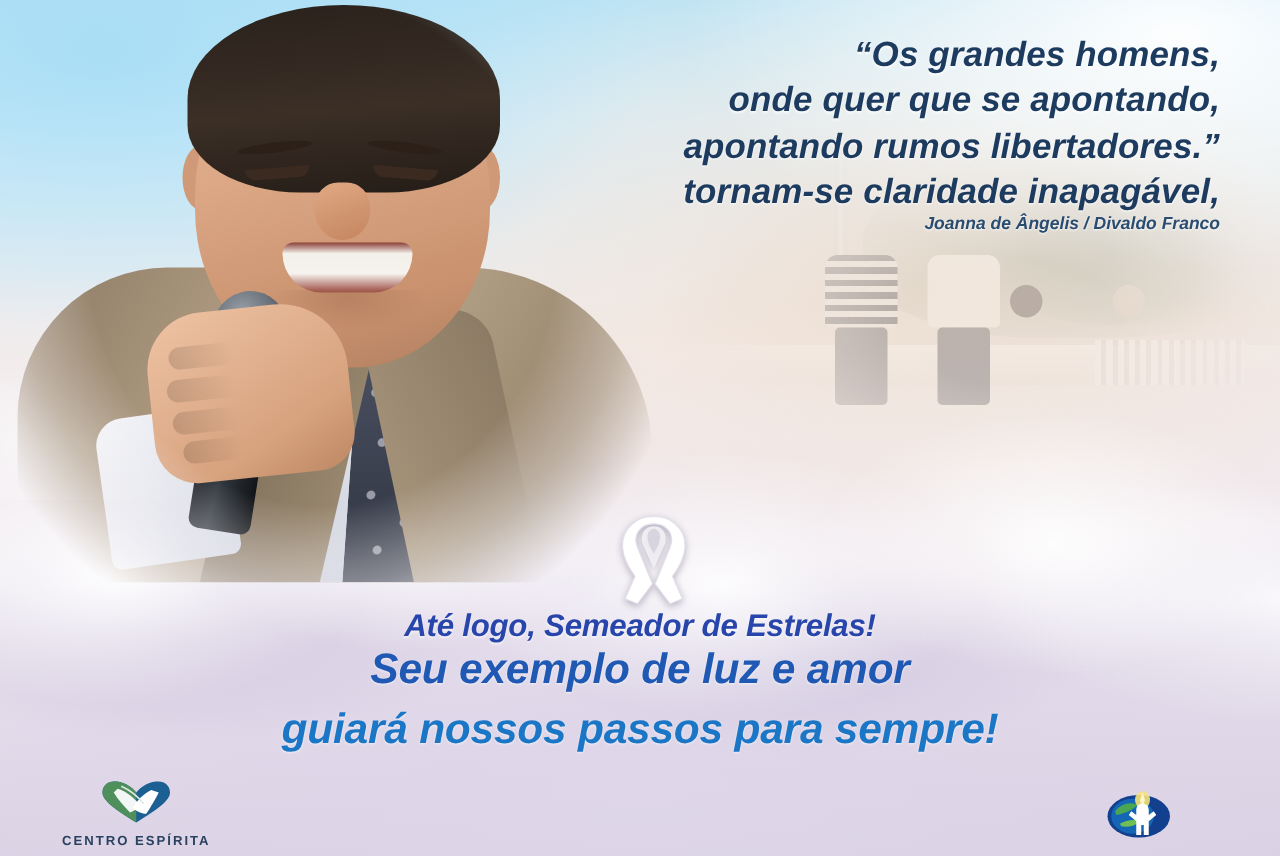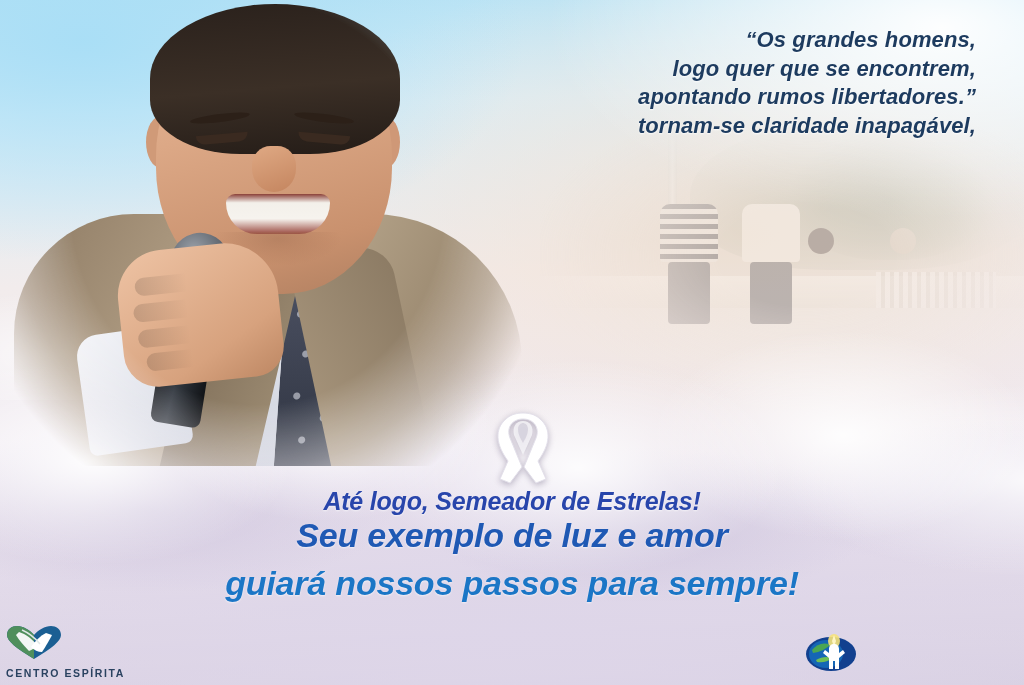"“Os grandes homens," .quote { font-size: 22px -> 28px }
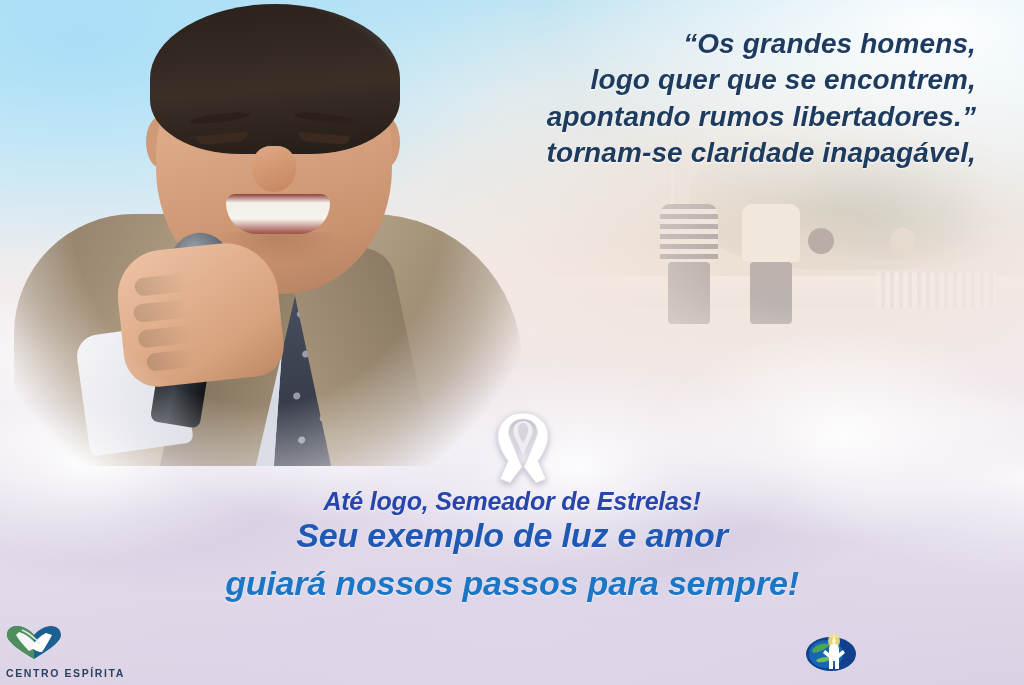"logo quer que se encontrem," span.ln { text: logo quer que se encontrem -> onde quer que se apontando }
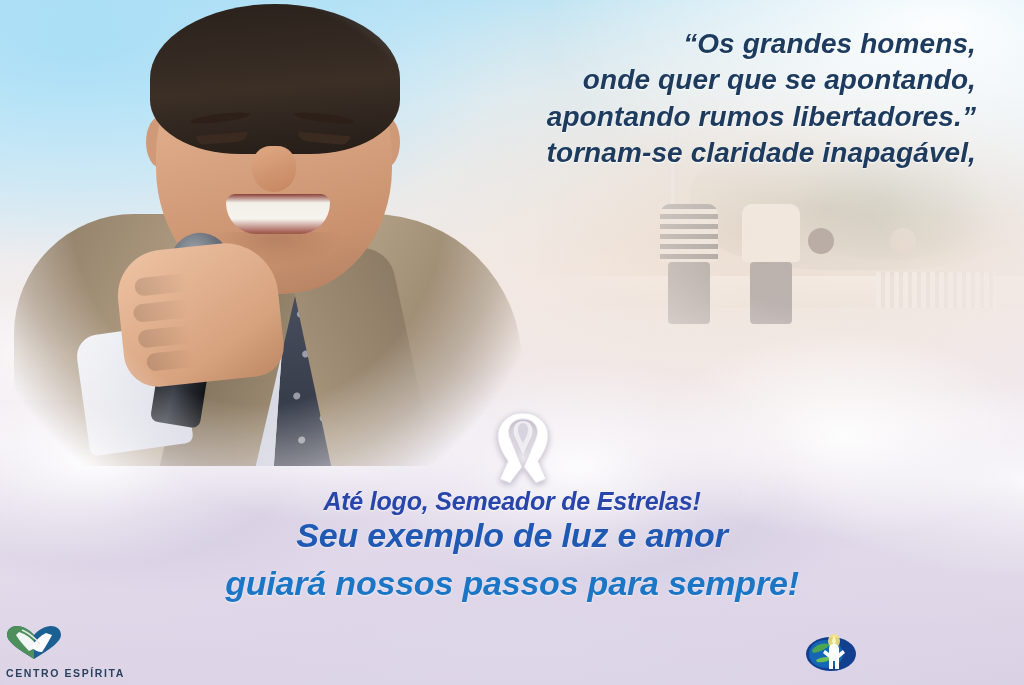"Joanna de Ângelis / Divaldo" div.attrib { html: none -> <div>Joanna de Ângelis / Divaldo Franco</div> }
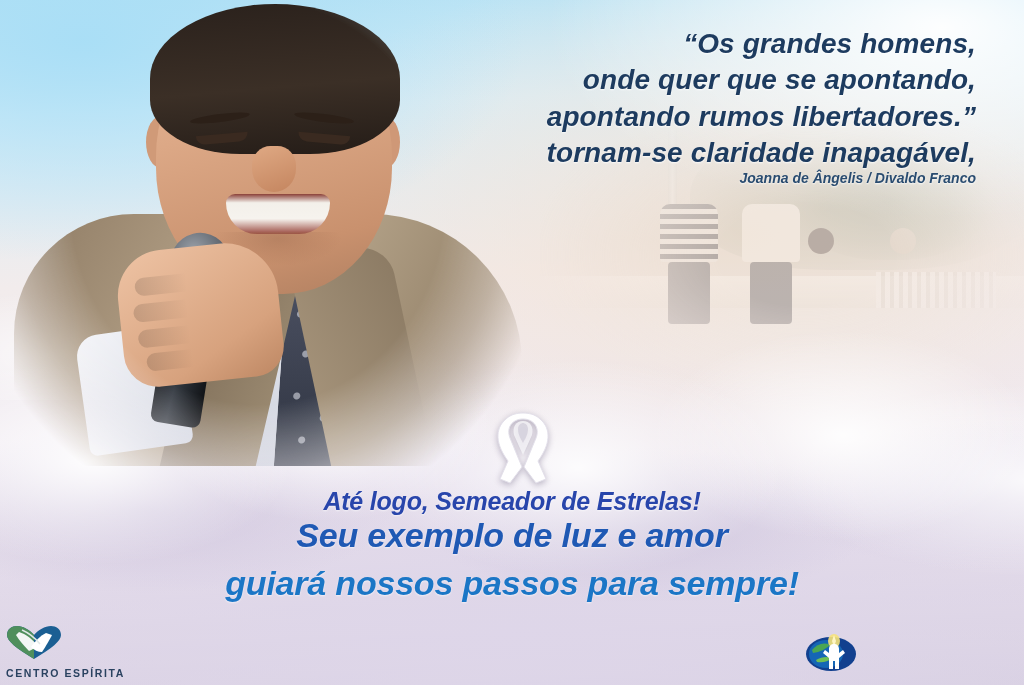"CENTRO ESPÍRITA" .logo { text-align: left -> center }
